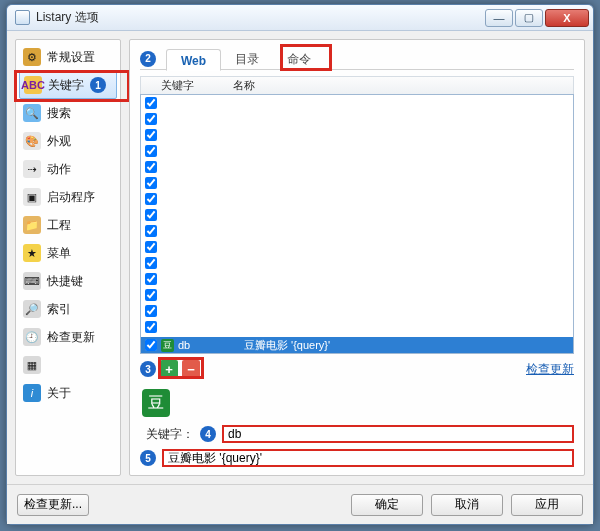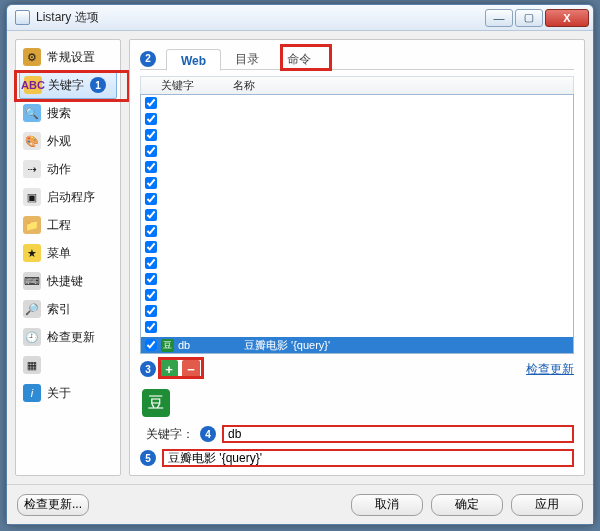"检查更新..." .dlg-btn { border-radius: 9px -> 3px }
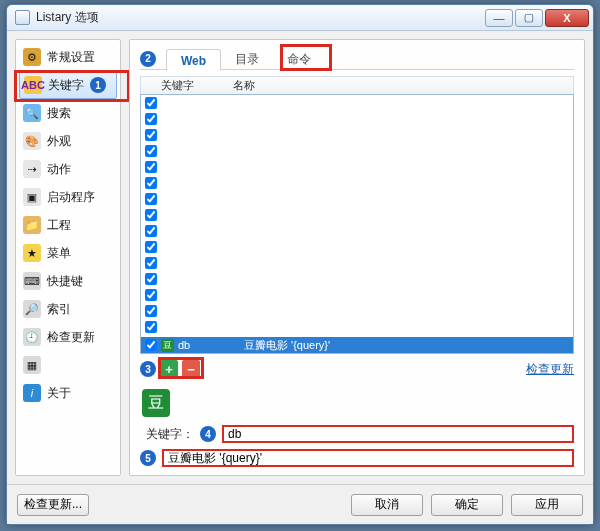"取消" div.dlg-btn { order: before "确定" -> after "确定" }
